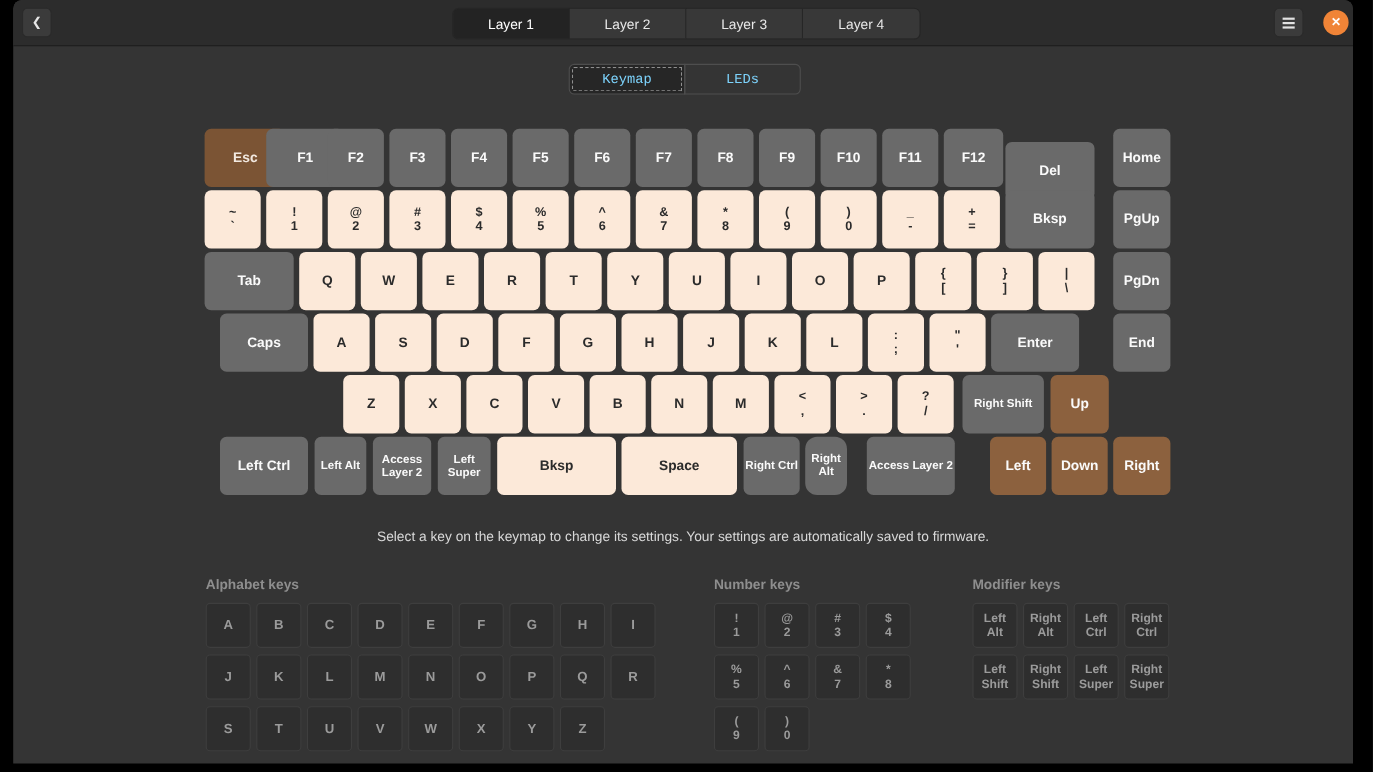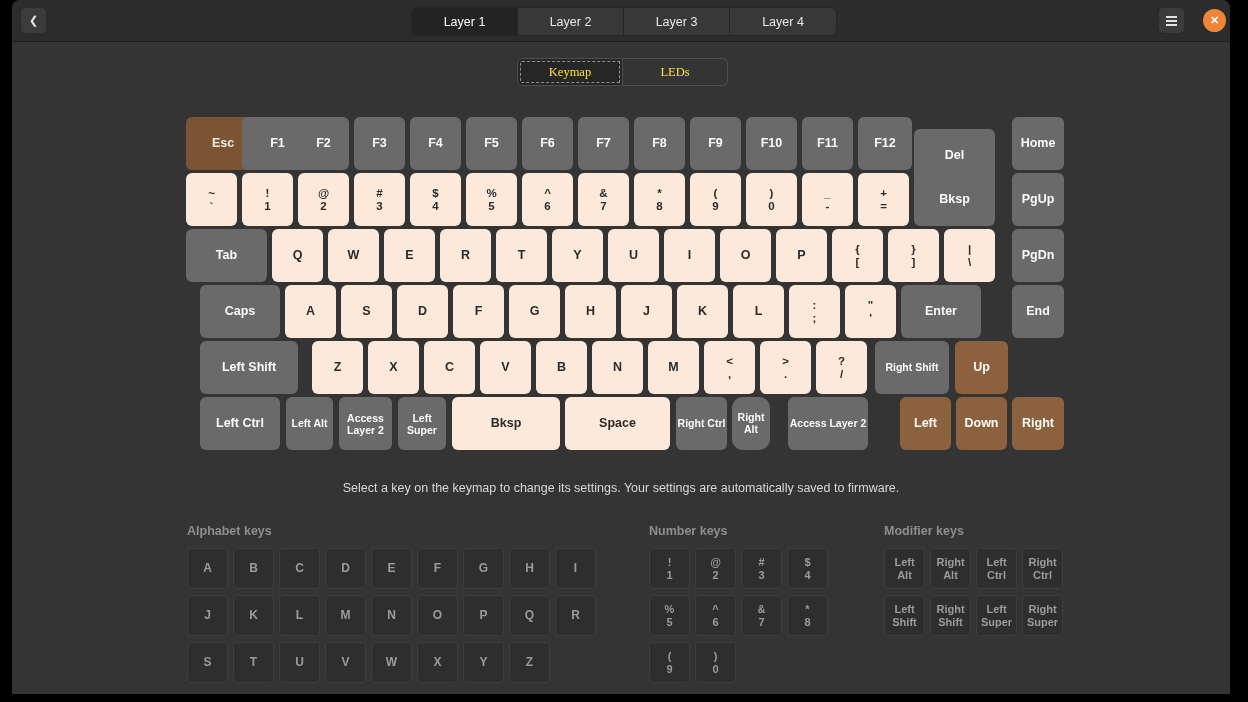"Keymap" .seg { color: #fde047 -> #7dd3fc; font-family: Liberation Serif, serif -> Liberation Mono, monospace }
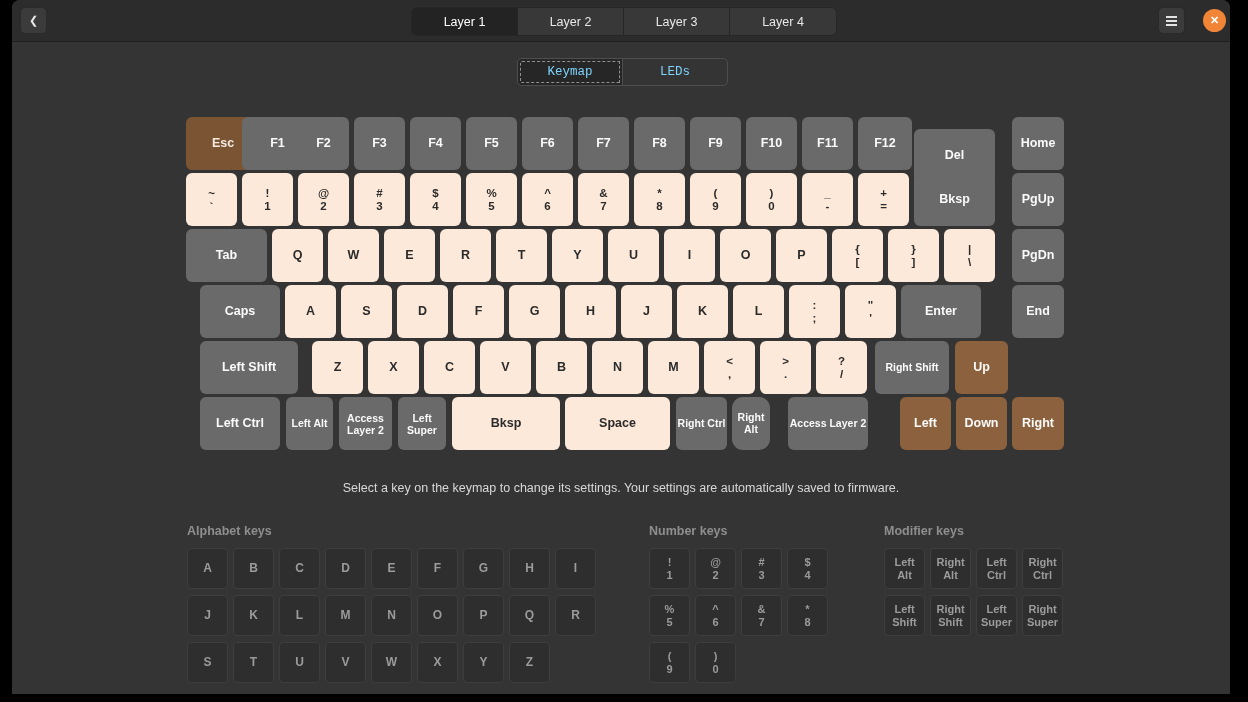"Left Shift" div.key { html: <div>Left Shift</div> -> none }
